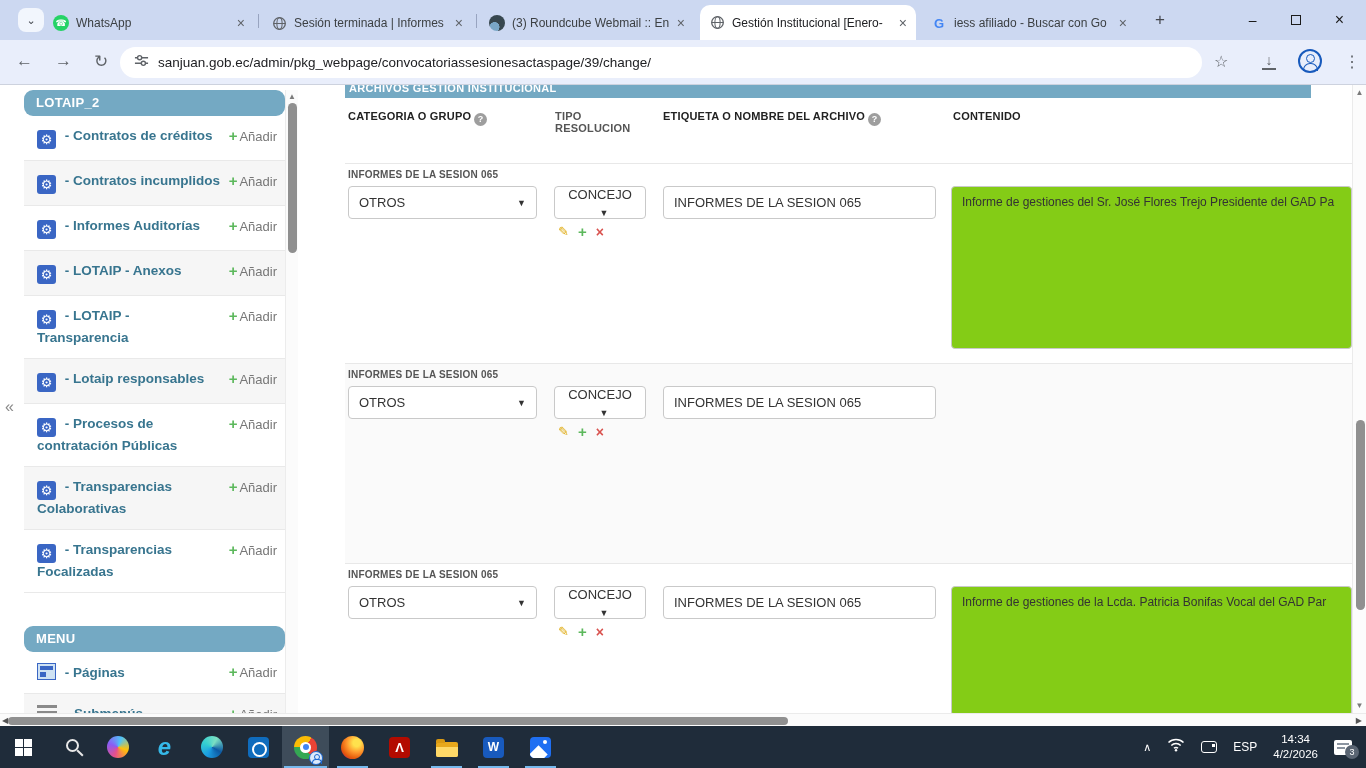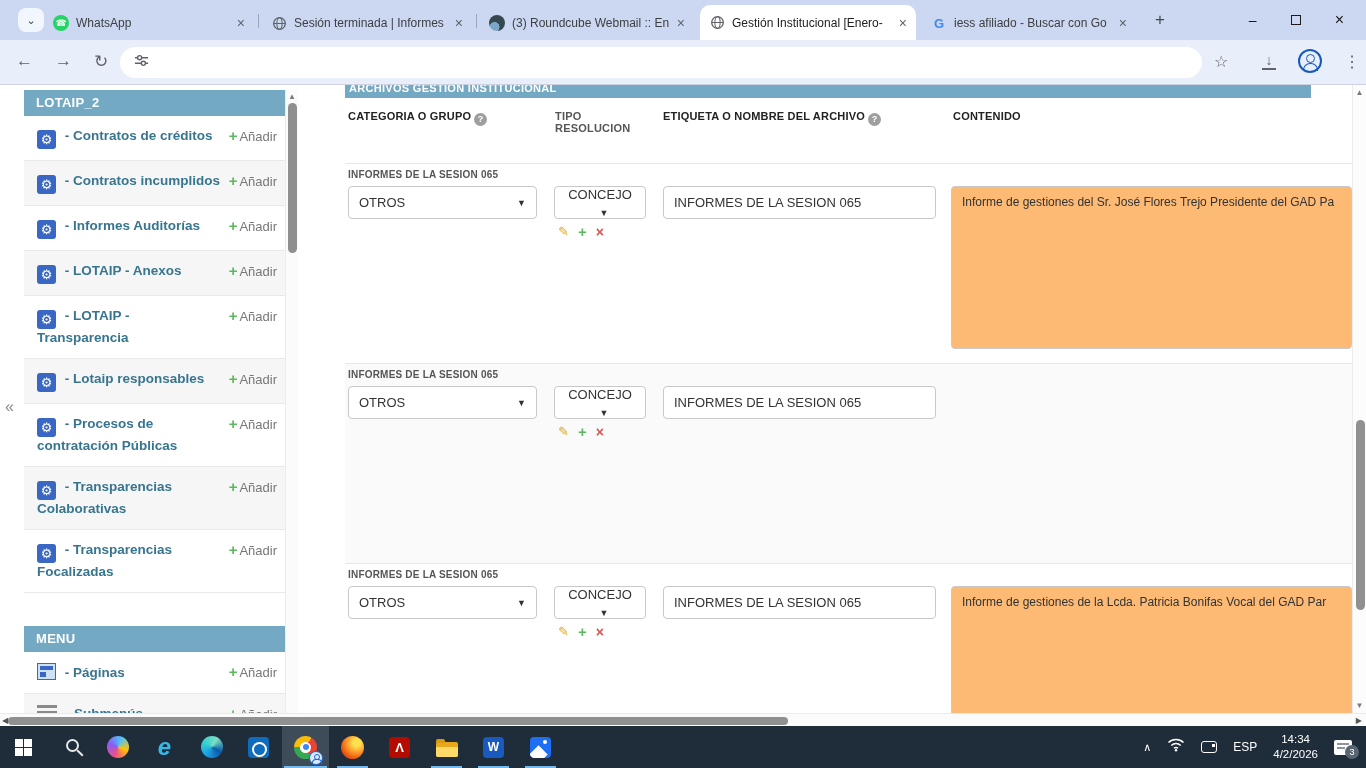"sanjuan.gob.ec/admin/pkg_webpage/convoca" span { html: none -> <span>sanjuan.gob.ec/admin/pkg_webpage/convocatoriassesionesactaspage/39/change/</span> }
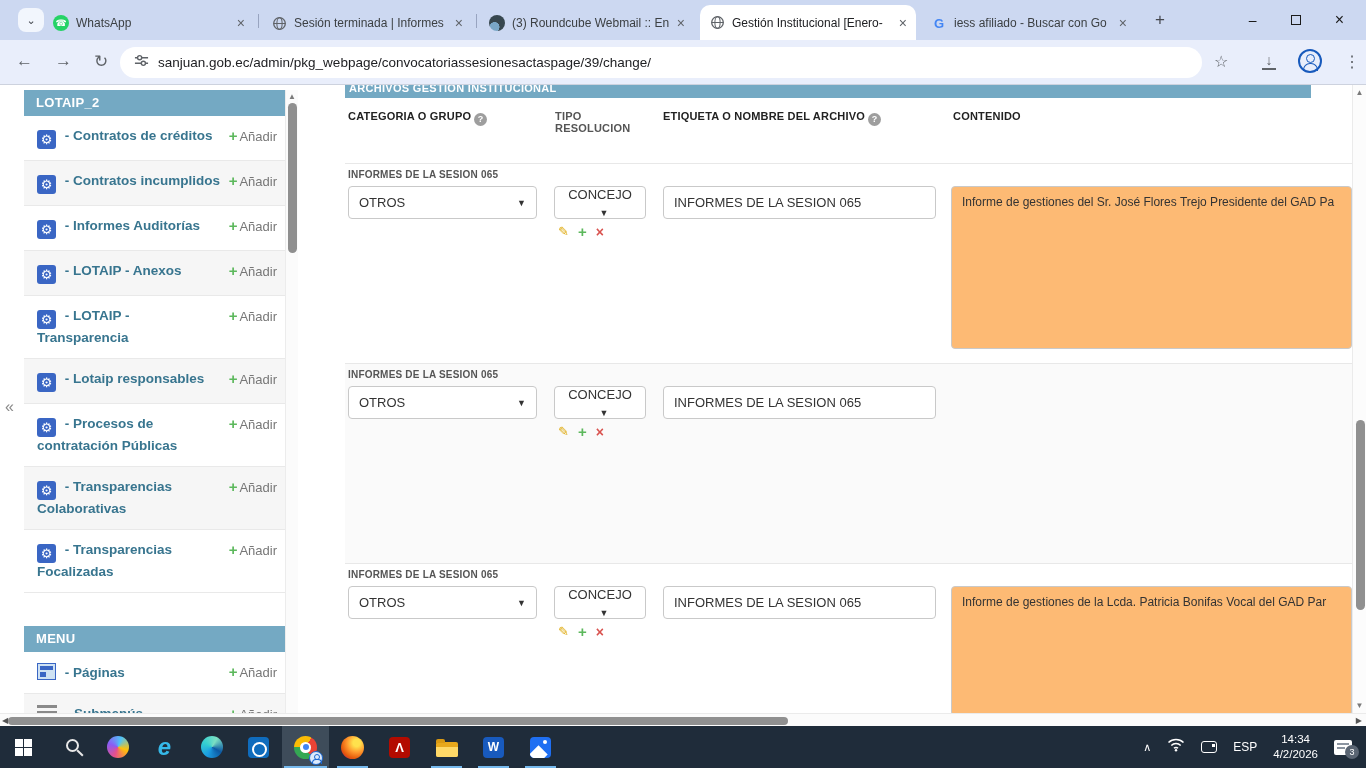"LOTAIP_2" .sb-header { border-radius: none -> 9px }
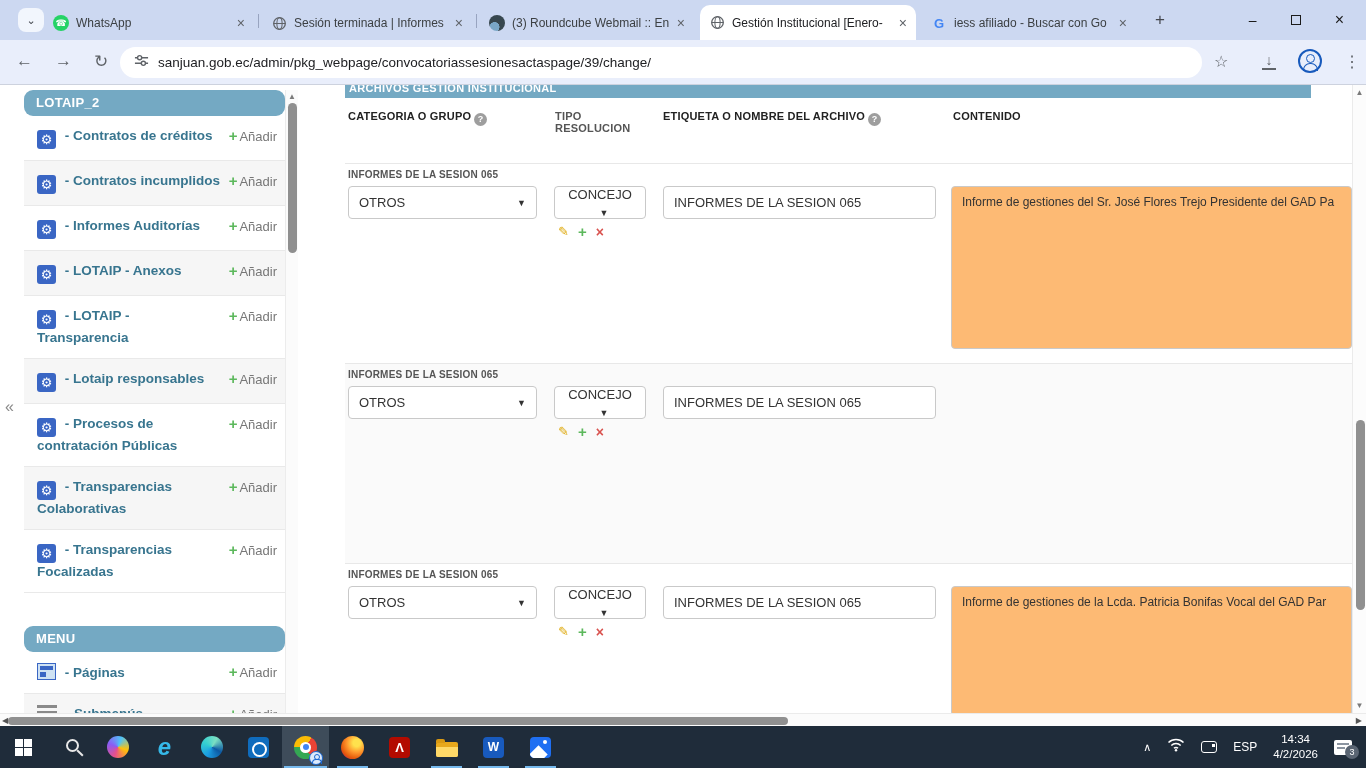"Informe de gestiones del Sr." .ta { background: #fdba74 -> #84cc16 }
